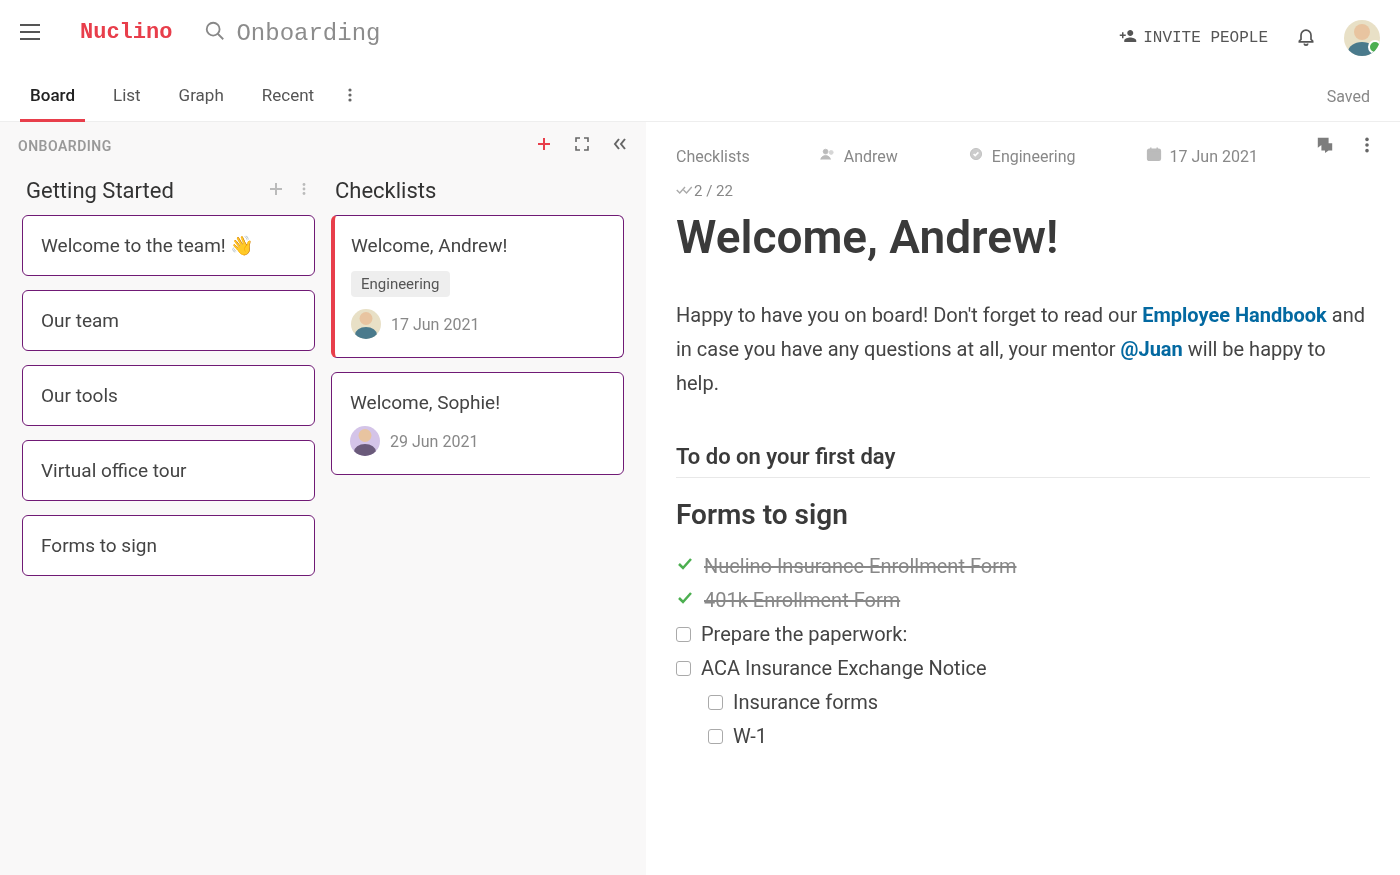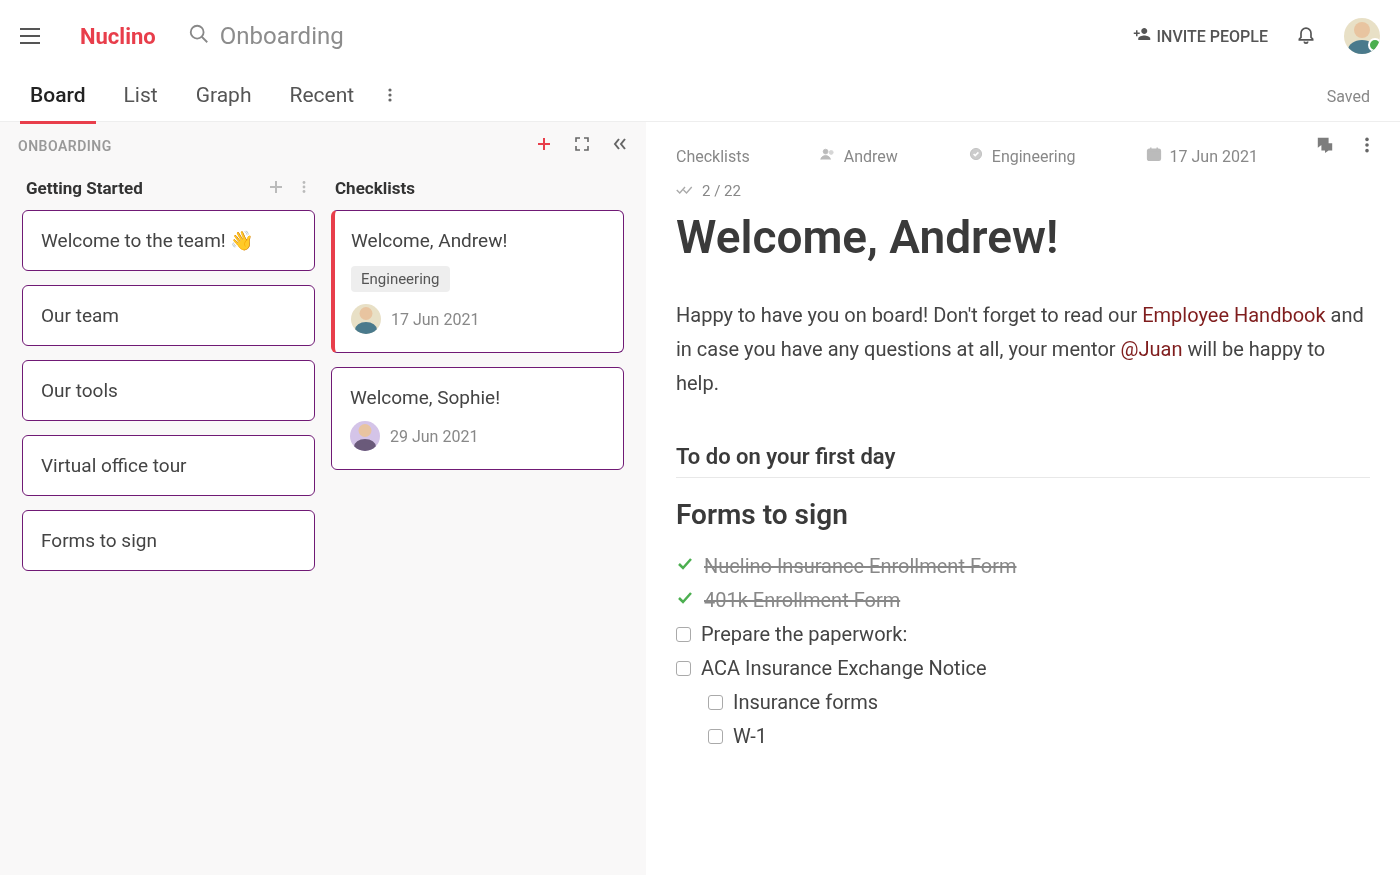"Nuclino" .header { align-items: center -> flex-start; font-family: none -> Liberation Mono, monospace }
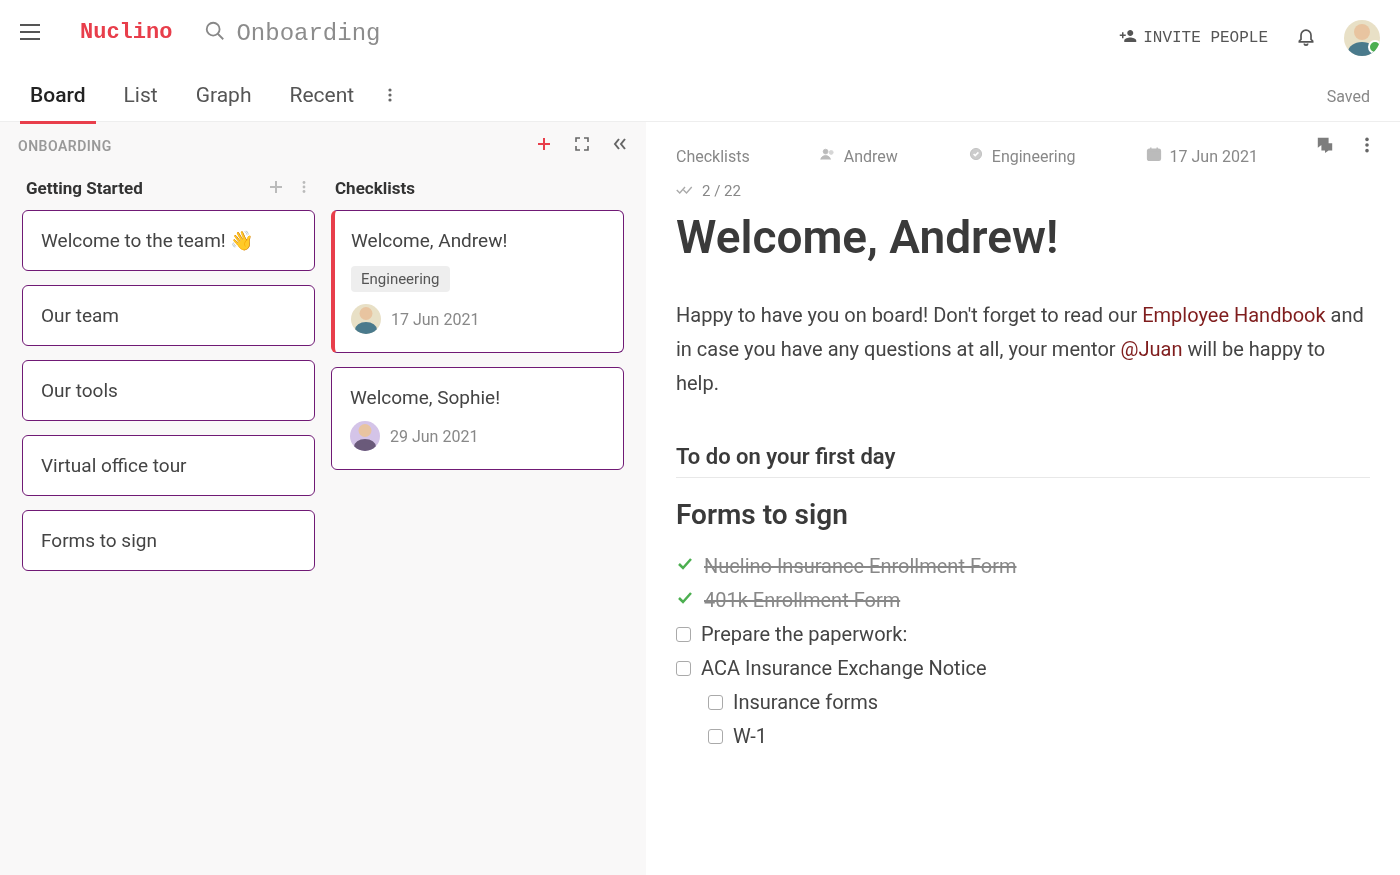"Board" .tab { font-size: 21px -> 17px }
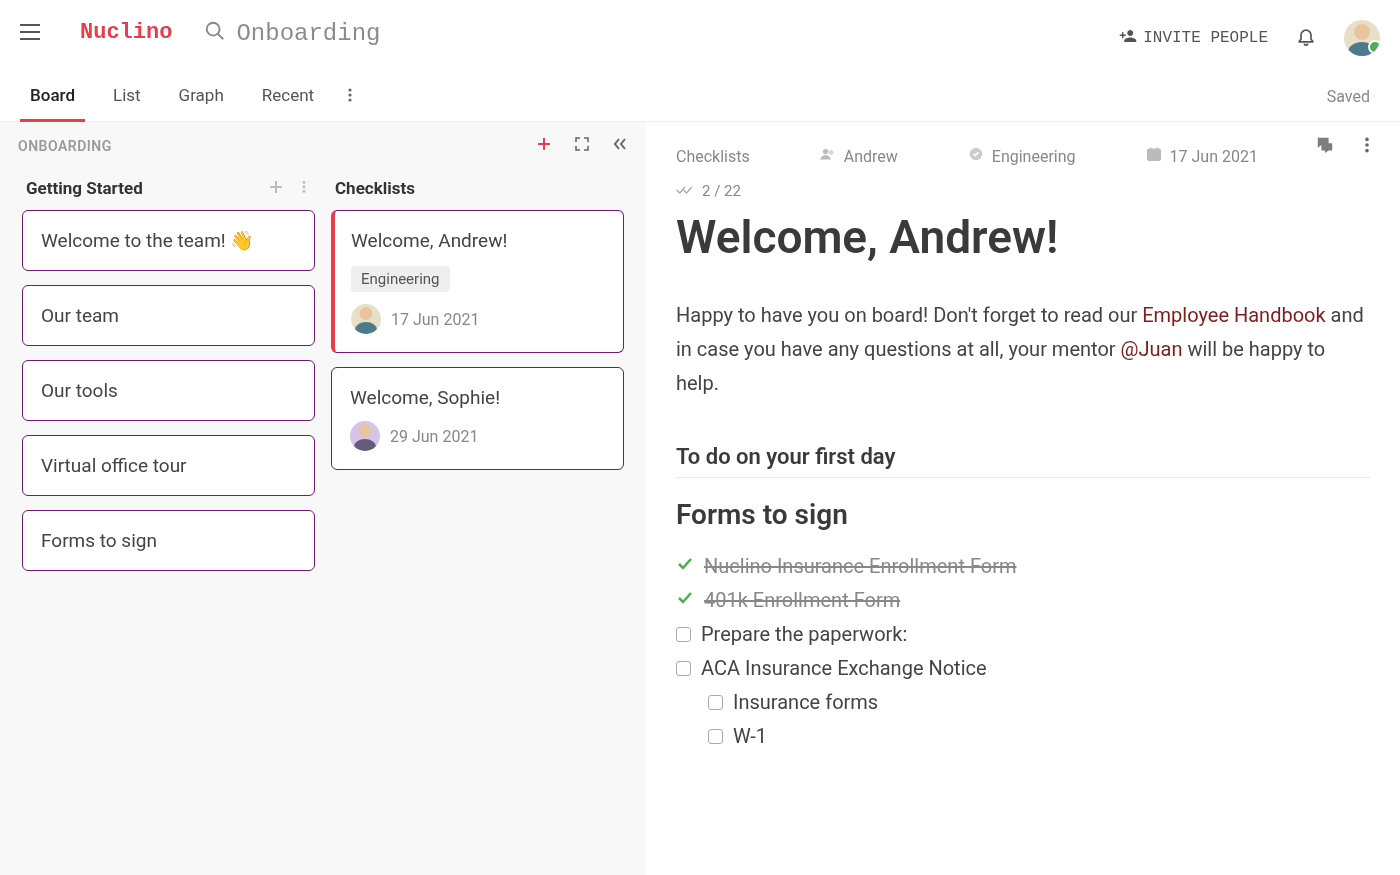"Getting Started" .column-title { font-size: 17px -> 22px; font-weight: 700 -> 400 }
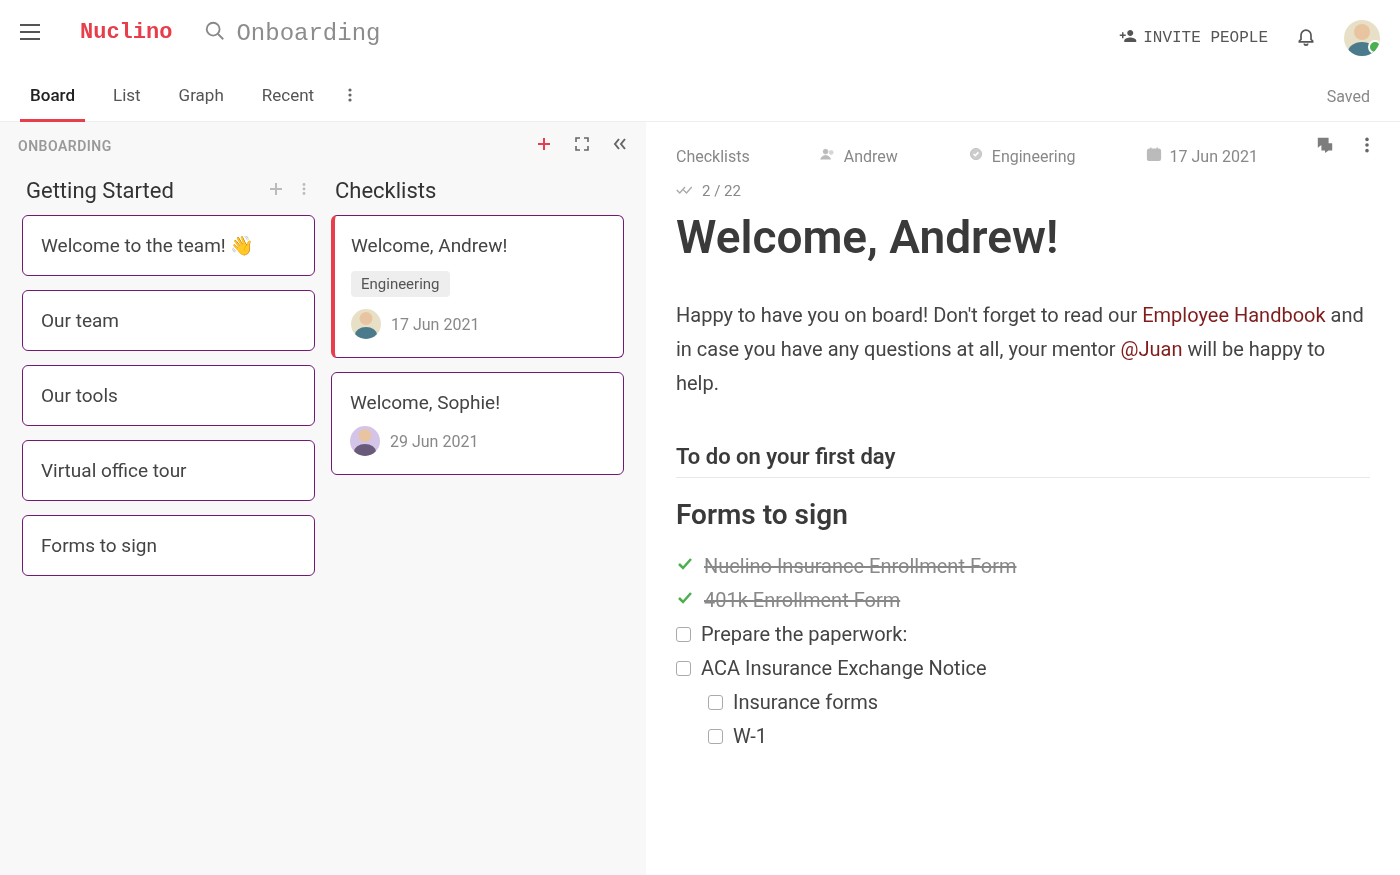"2 / 22" .progress { gap: 8px -> none }
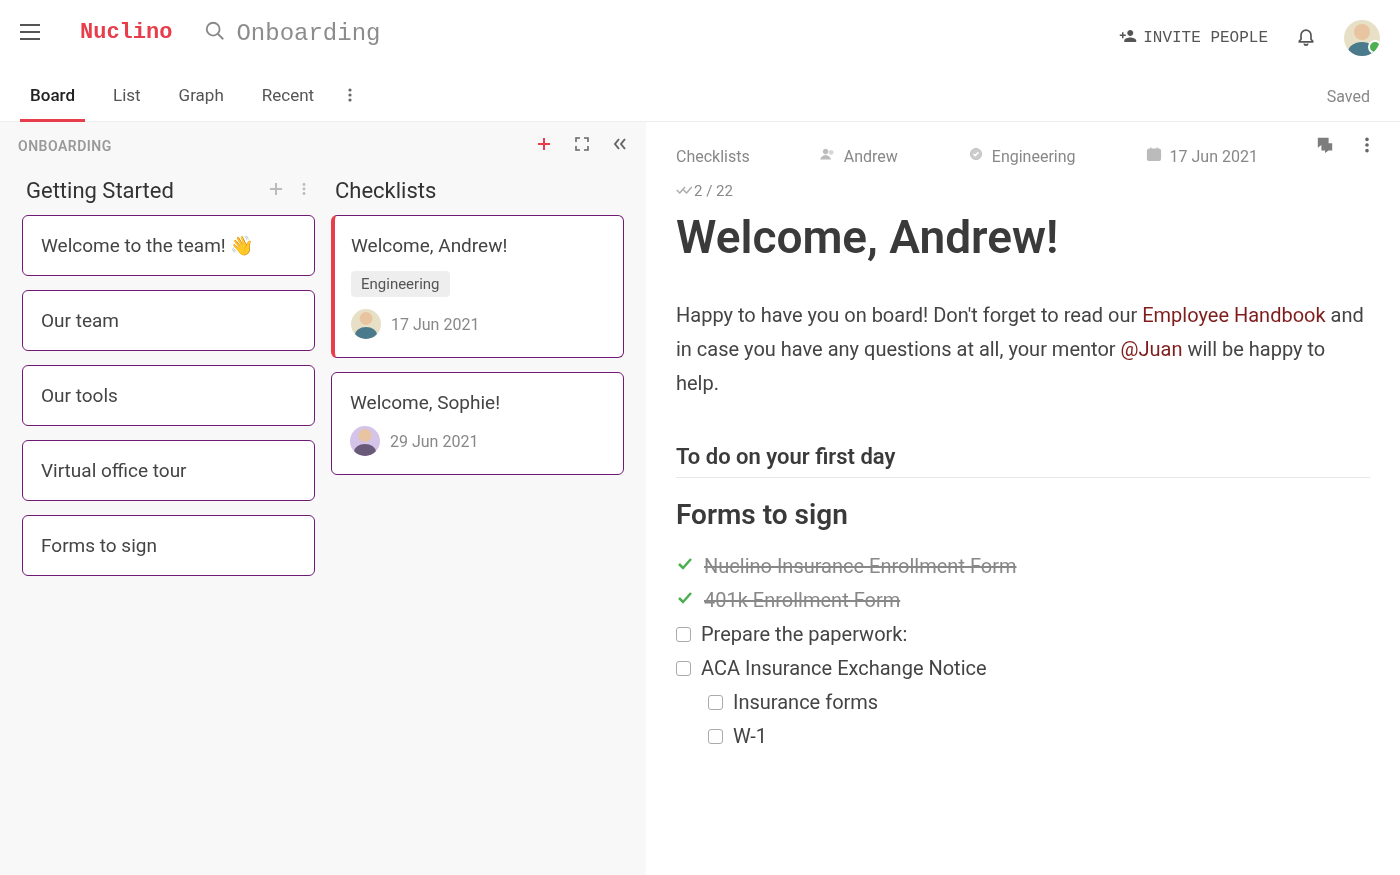"Employee Handbook" .link { color: #7f1d1d -> #0369a1; font-weight: none -> bold }
